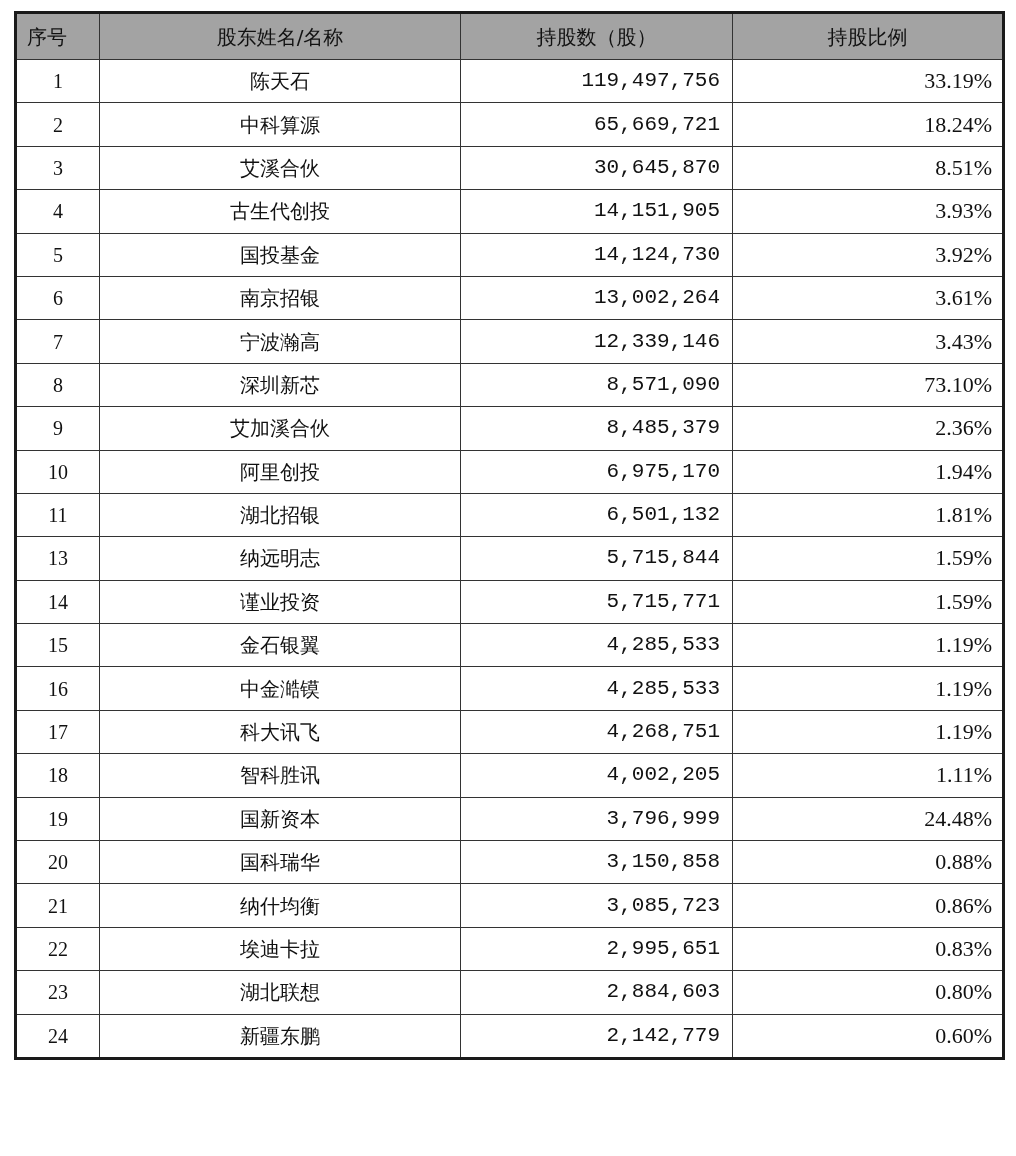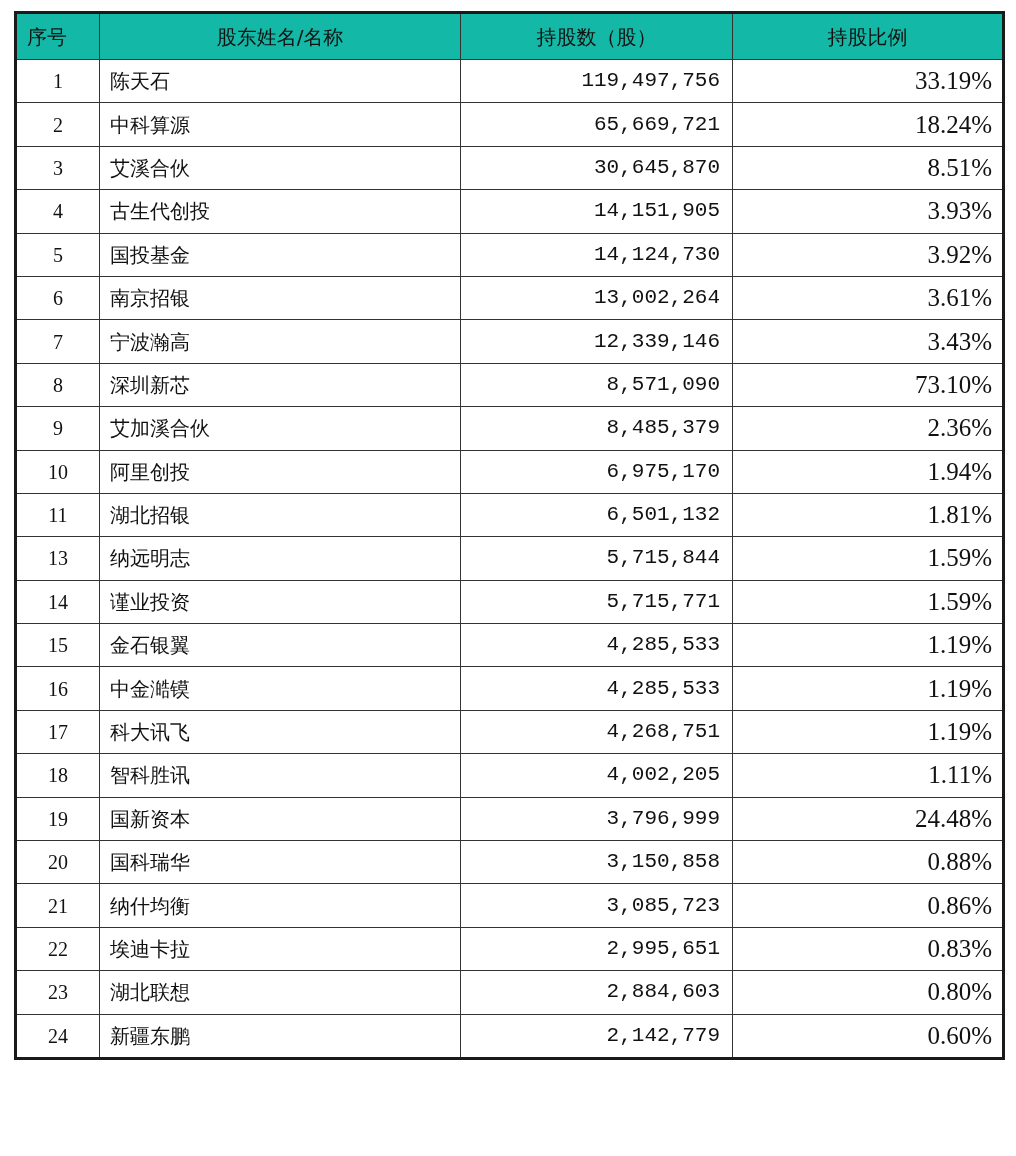"序号" thead th { background: #14b8a6 -> #a3a3a3 }
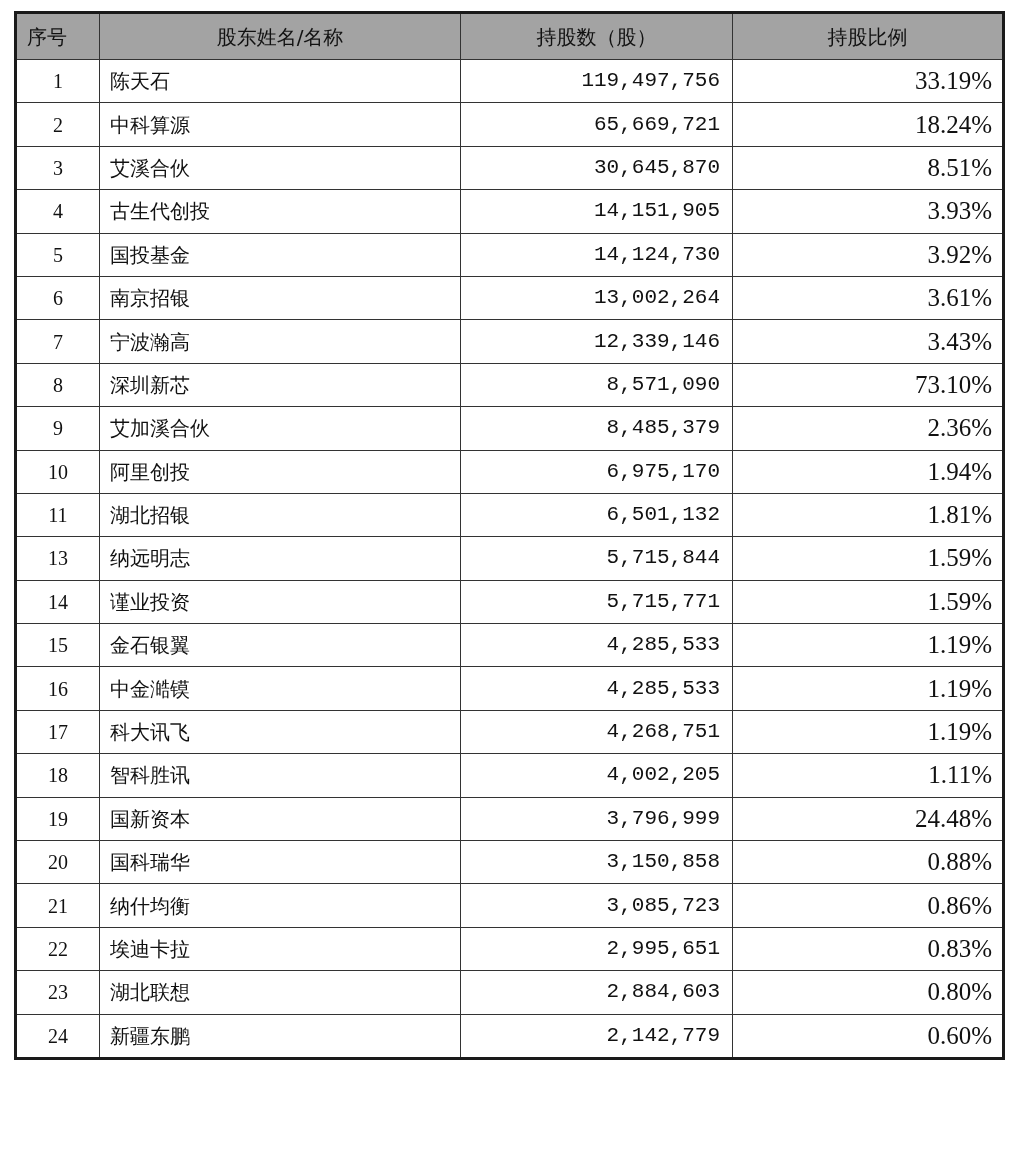"陈天石" td.name { text-align: none -> center }
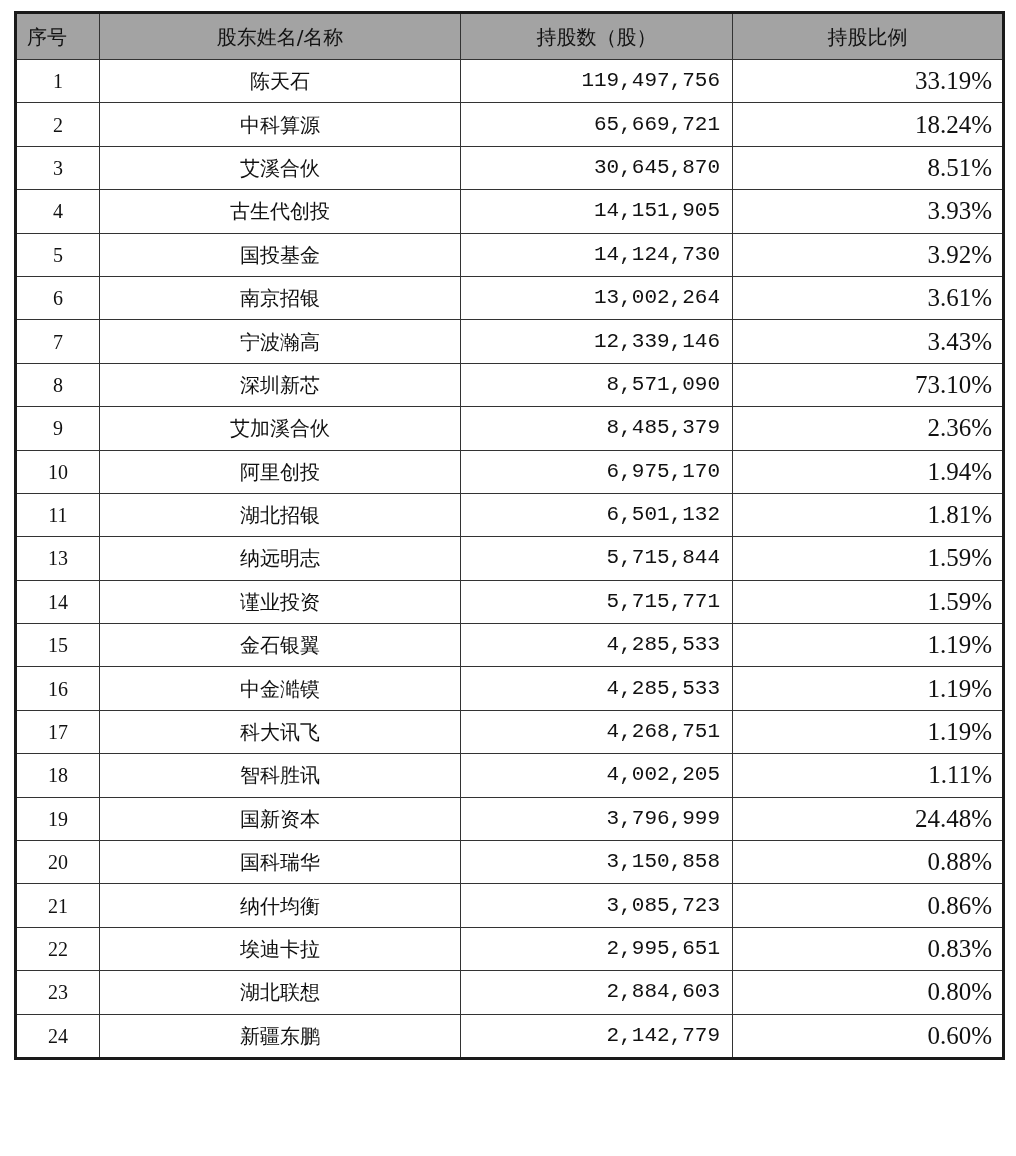"33.19%" td.pct { font-size: 25px -> 22px }
